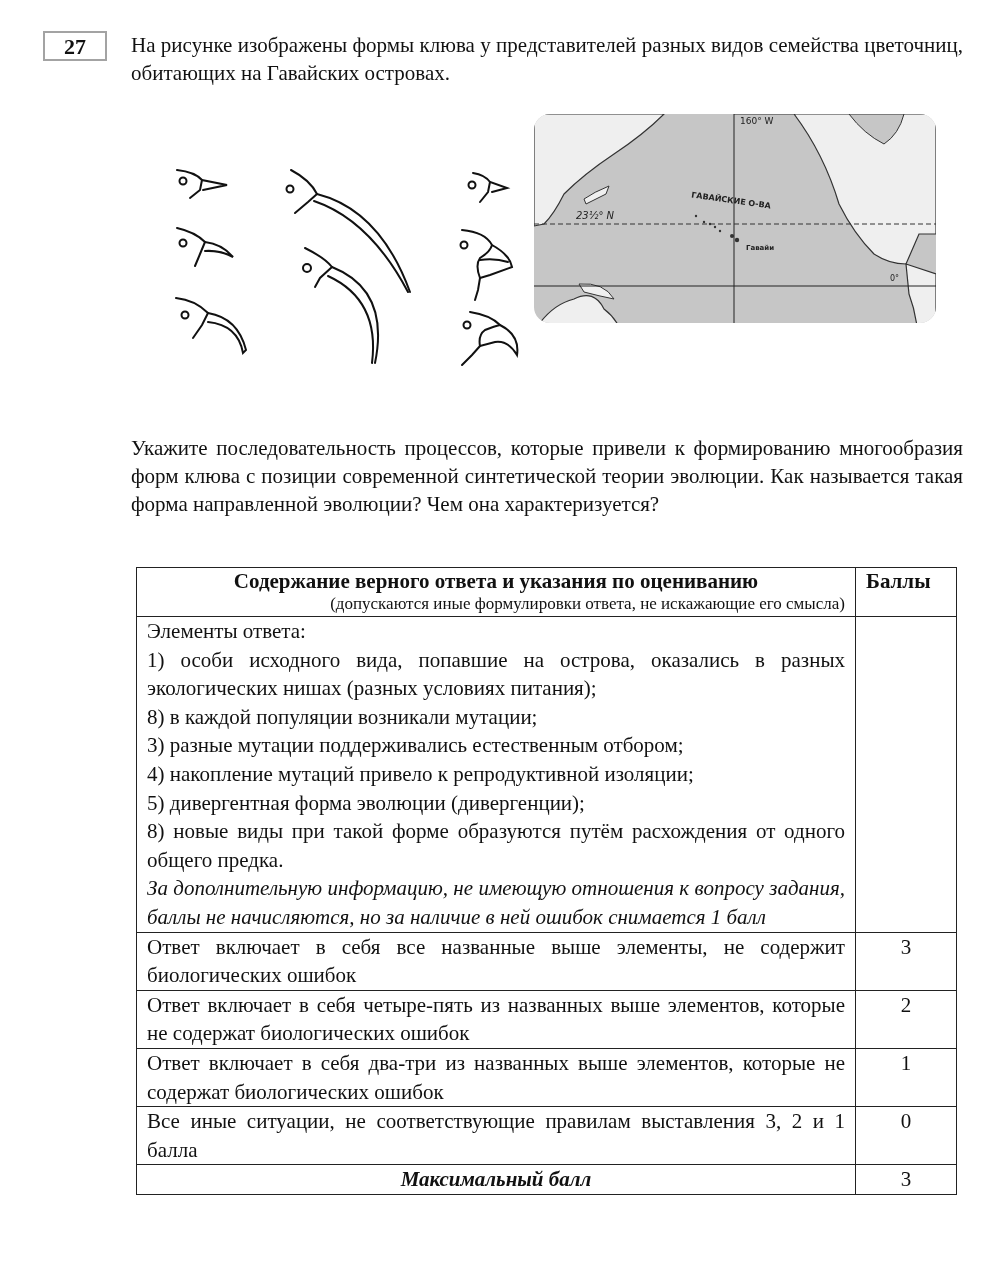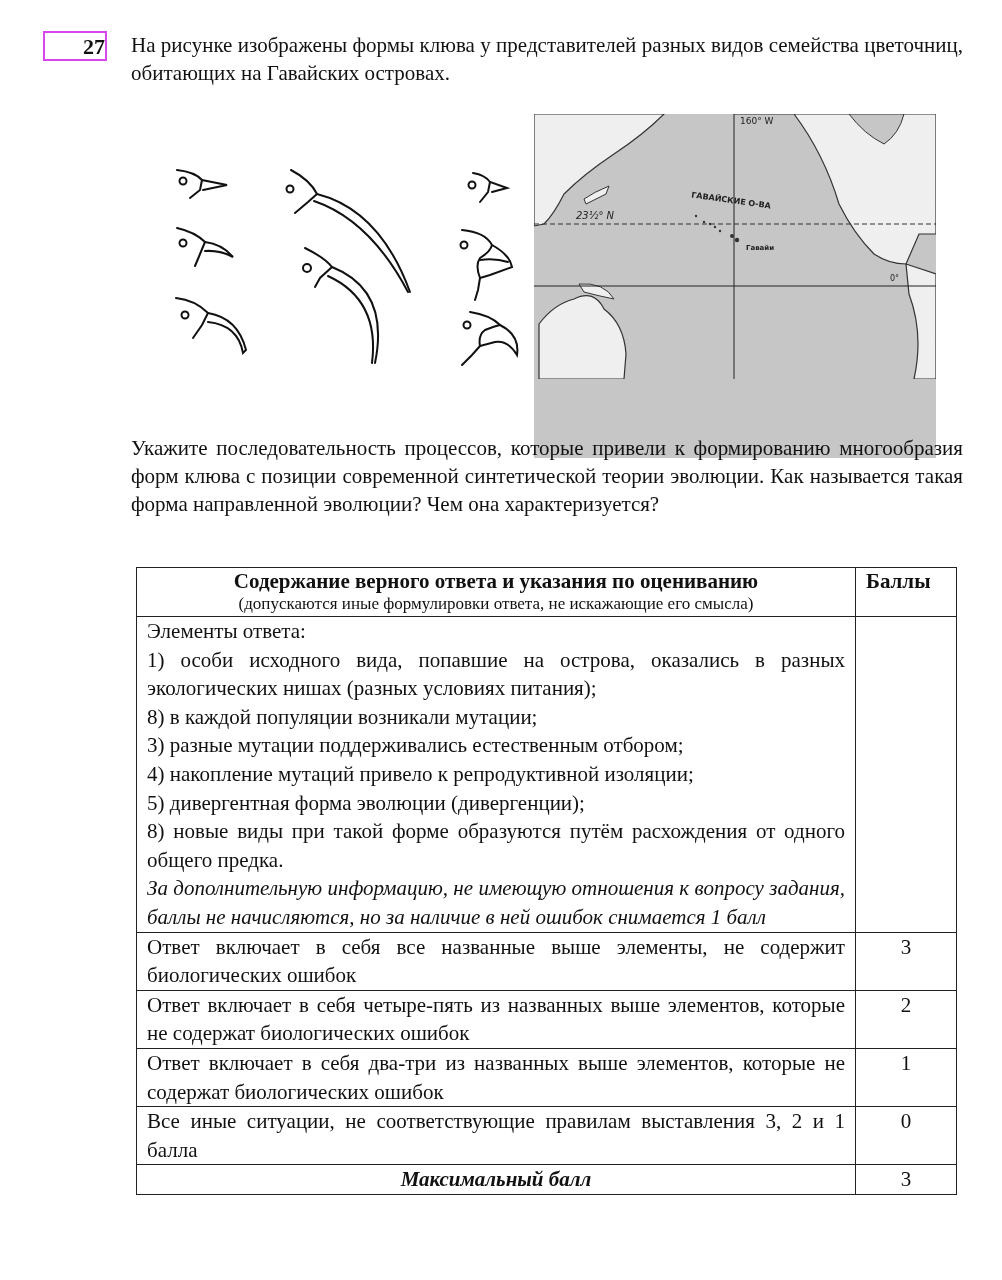"27" .qnum { border: 2px solid #d946ef -> 2px solid #a3a3a3; text-align: right -> center }
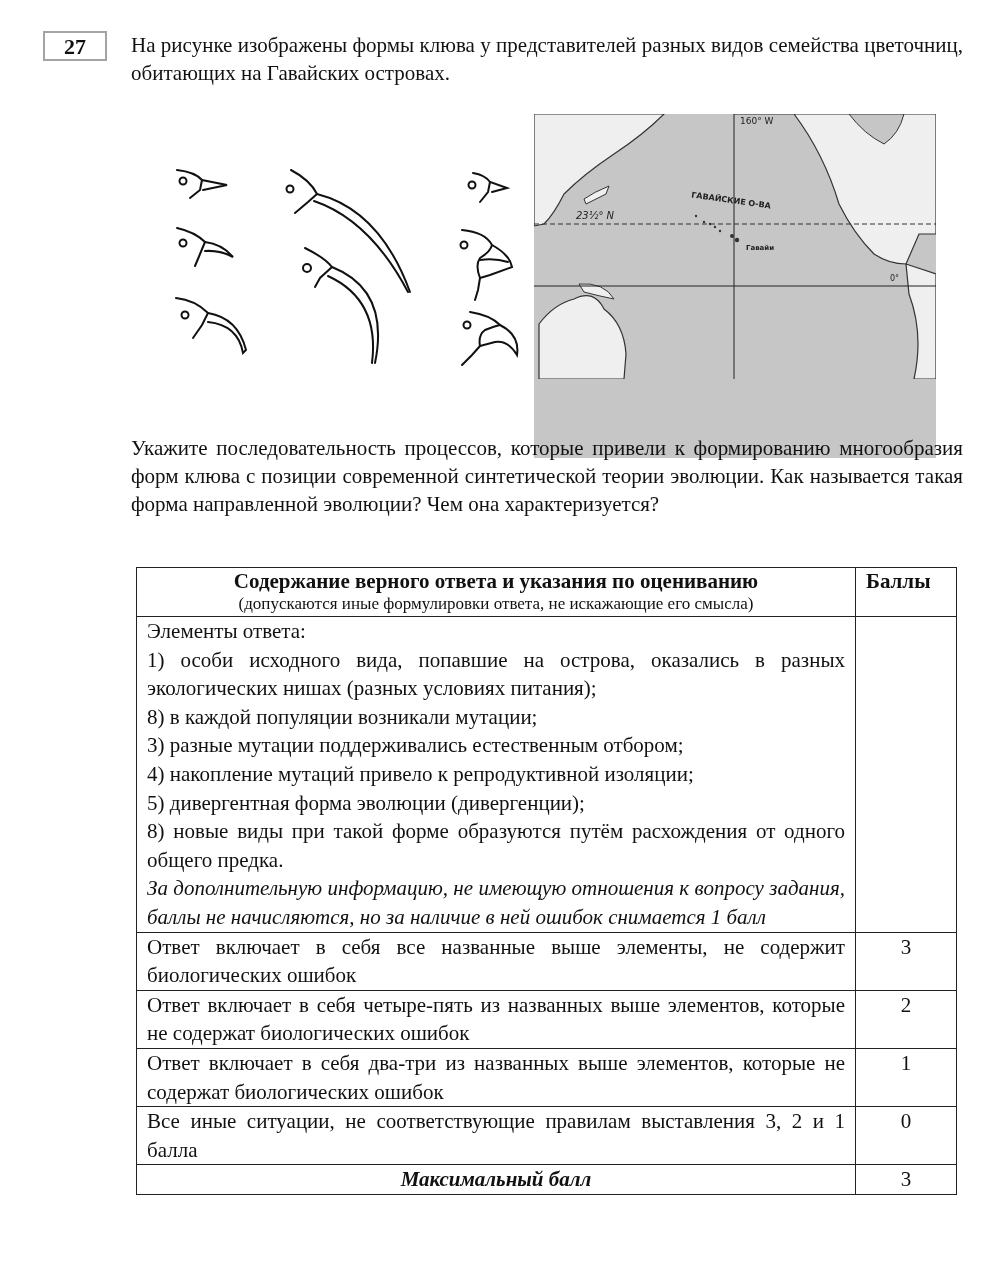"160° W" .map { border-radius: none -> 16px; height: 344px -> 209px }
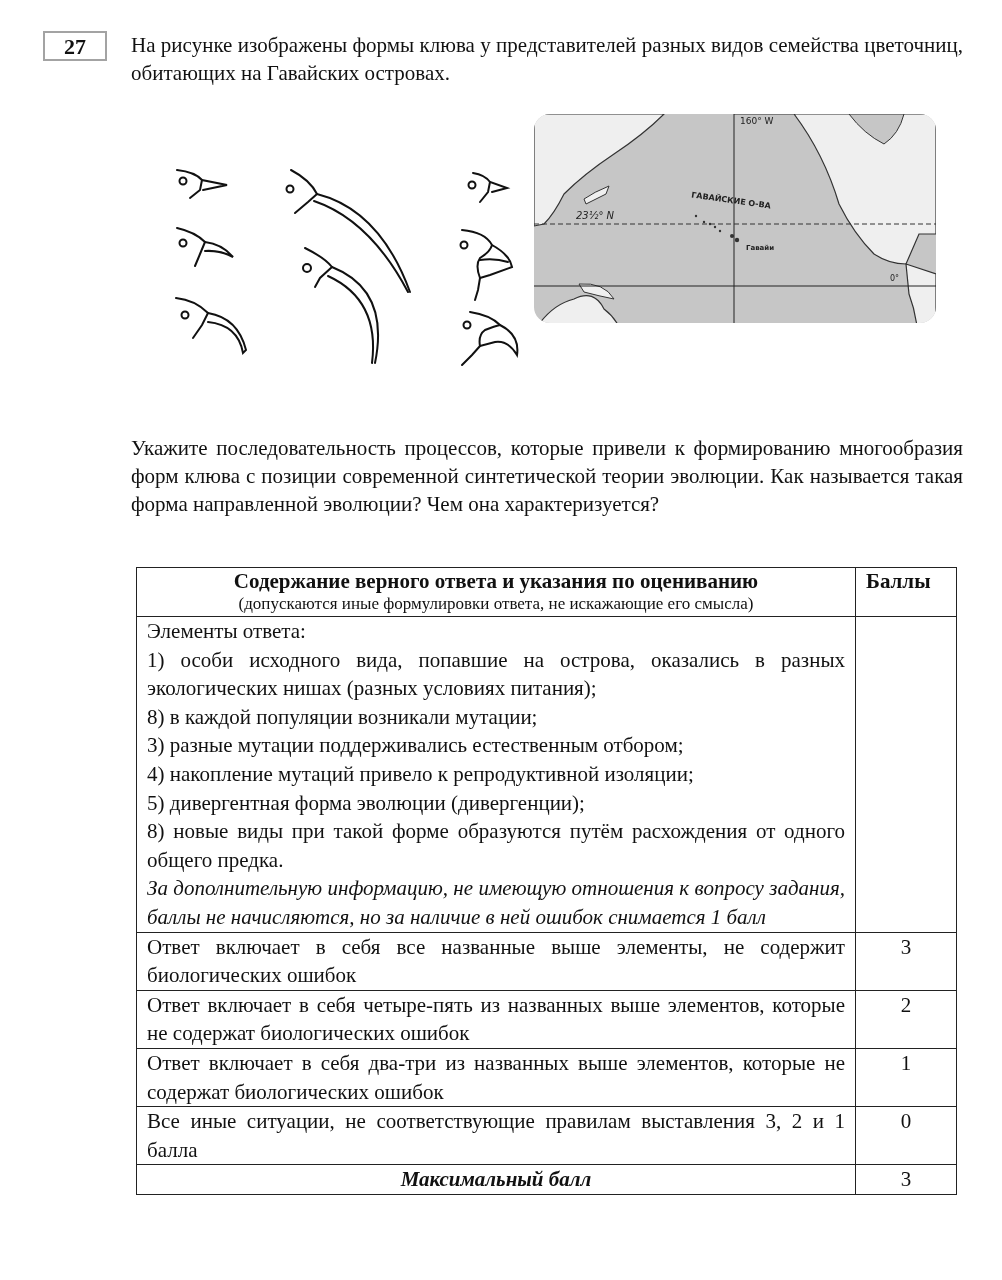"(допускаются иные формулировки ответа," th.h1 .sub { text-align: none -> right }
